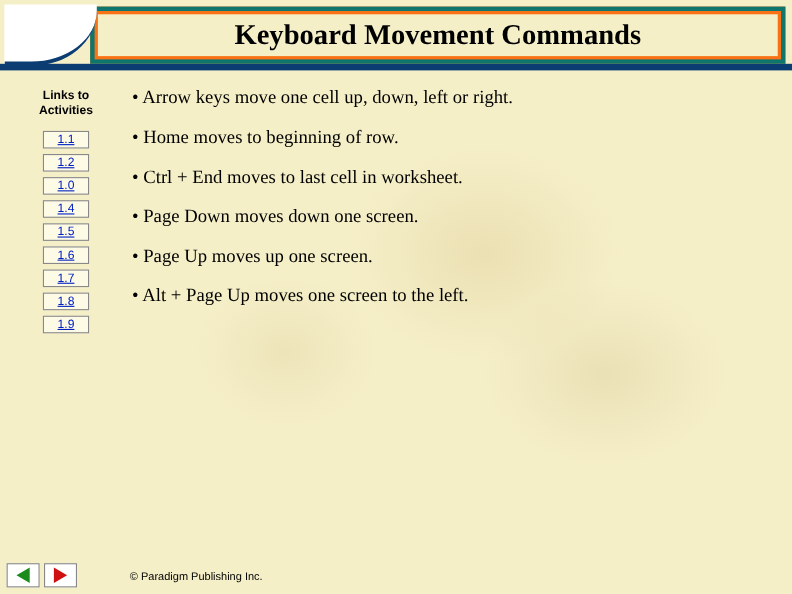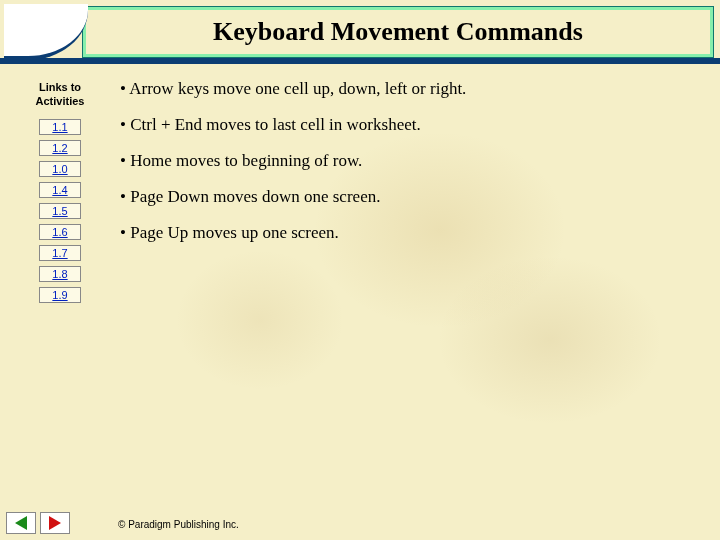"Keyboard Movement Commands" .title-bar { background: #86efac -> #f97316; border: 1px solid #0f766e -> 4px solid #0f766e }
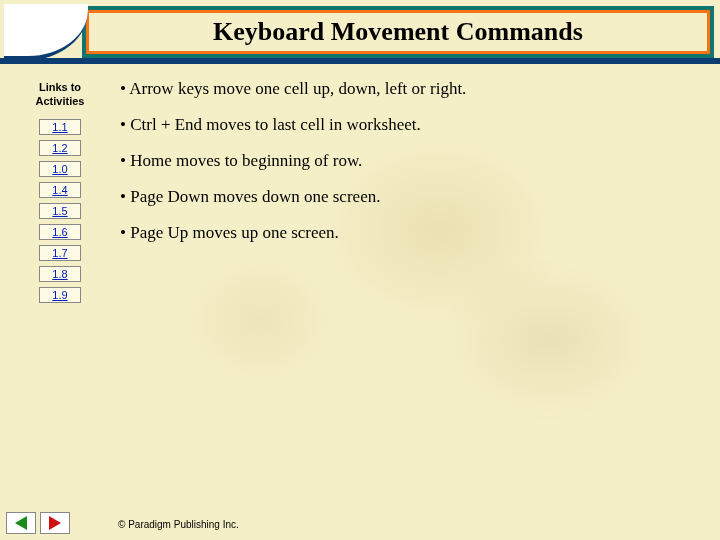"• Ctrl + End moves" p.bullet { order: before "• Home moves to beginning" -> after "• Home moves to beginning" }
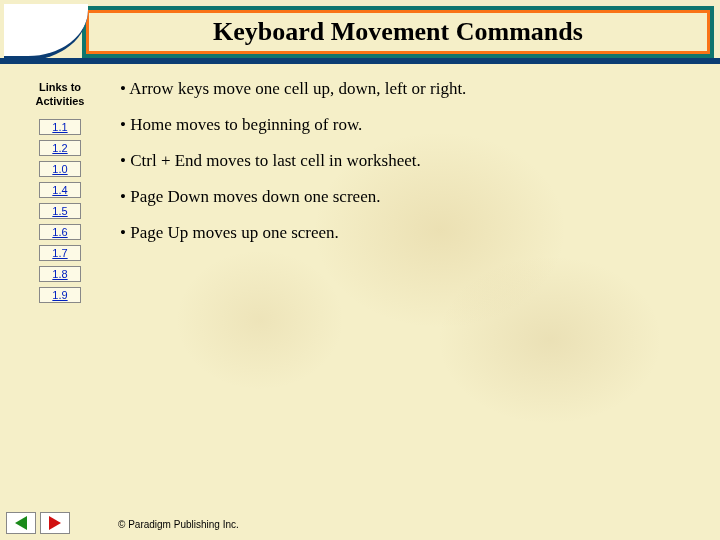"• Alt + Page Up" p.bullet { html: none -> <p>• Alt + Page Up moves one screen to the left.</p> }
